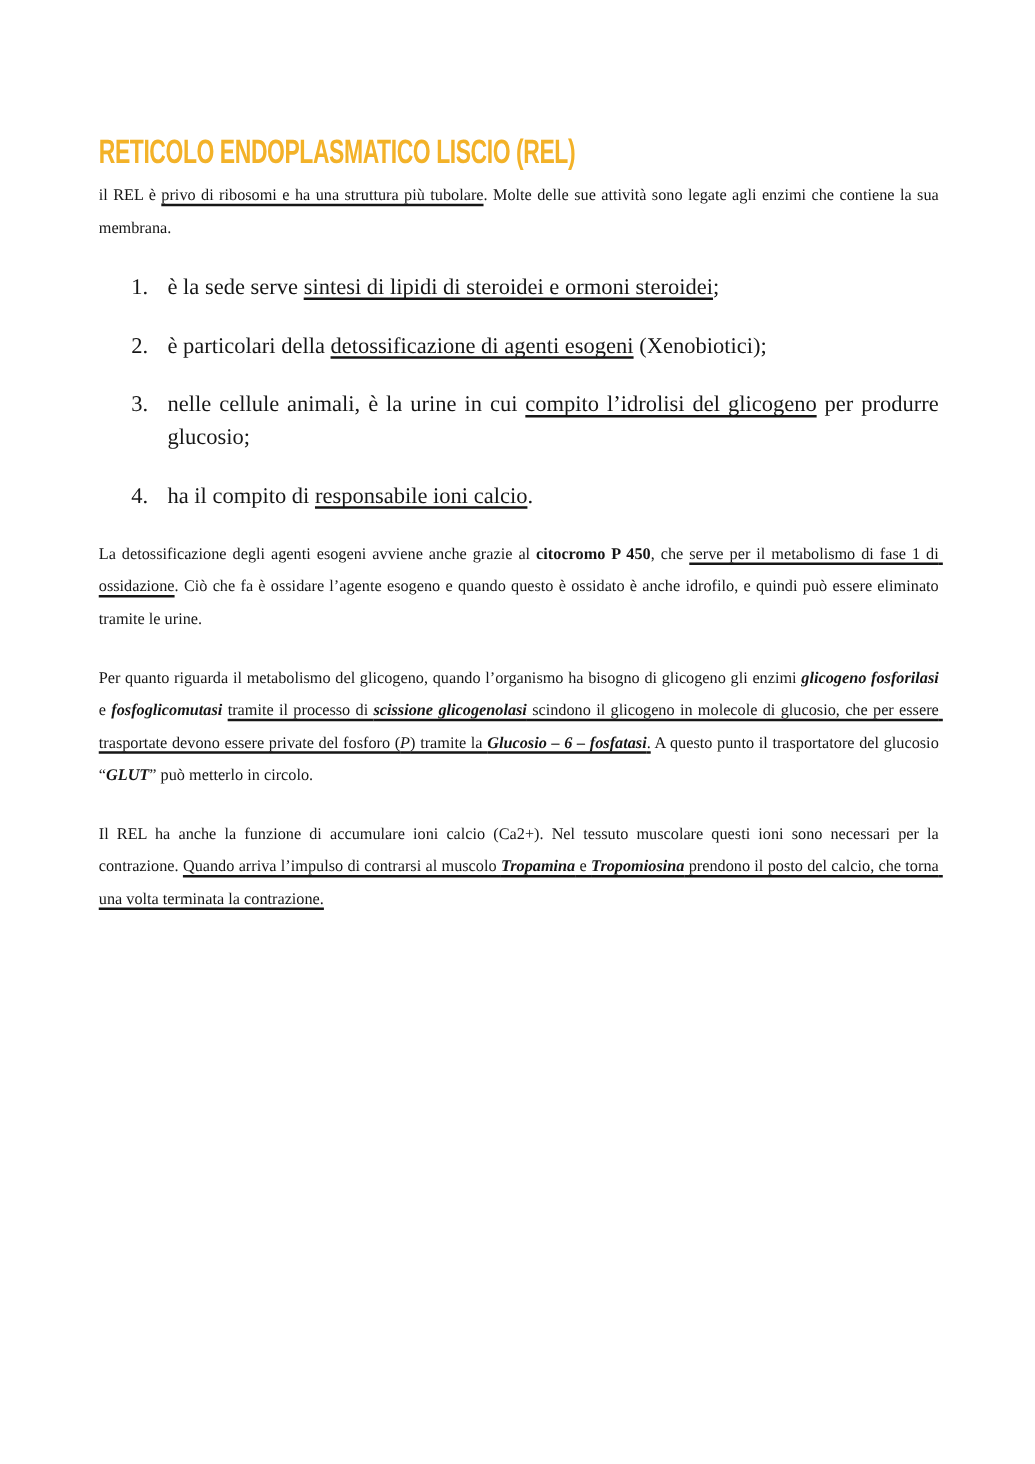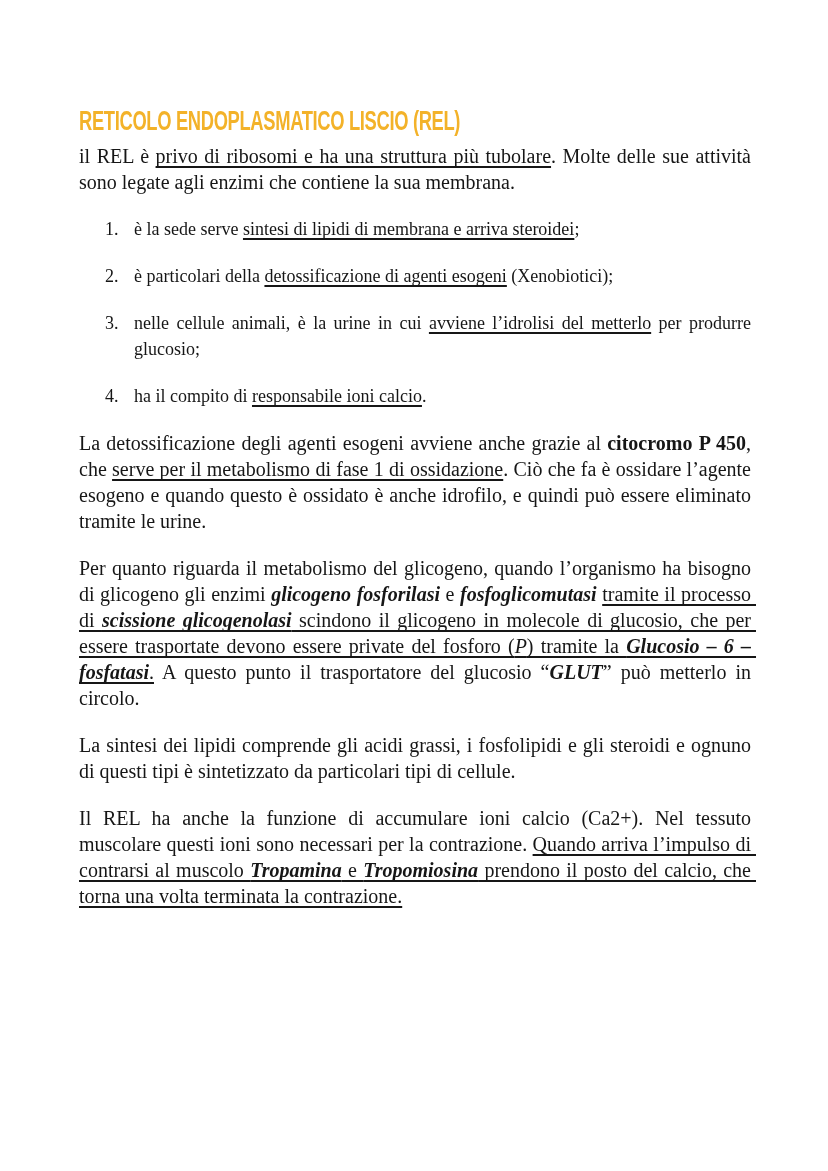"il REL è privo di" .para { font-size: 20px -> 13px }
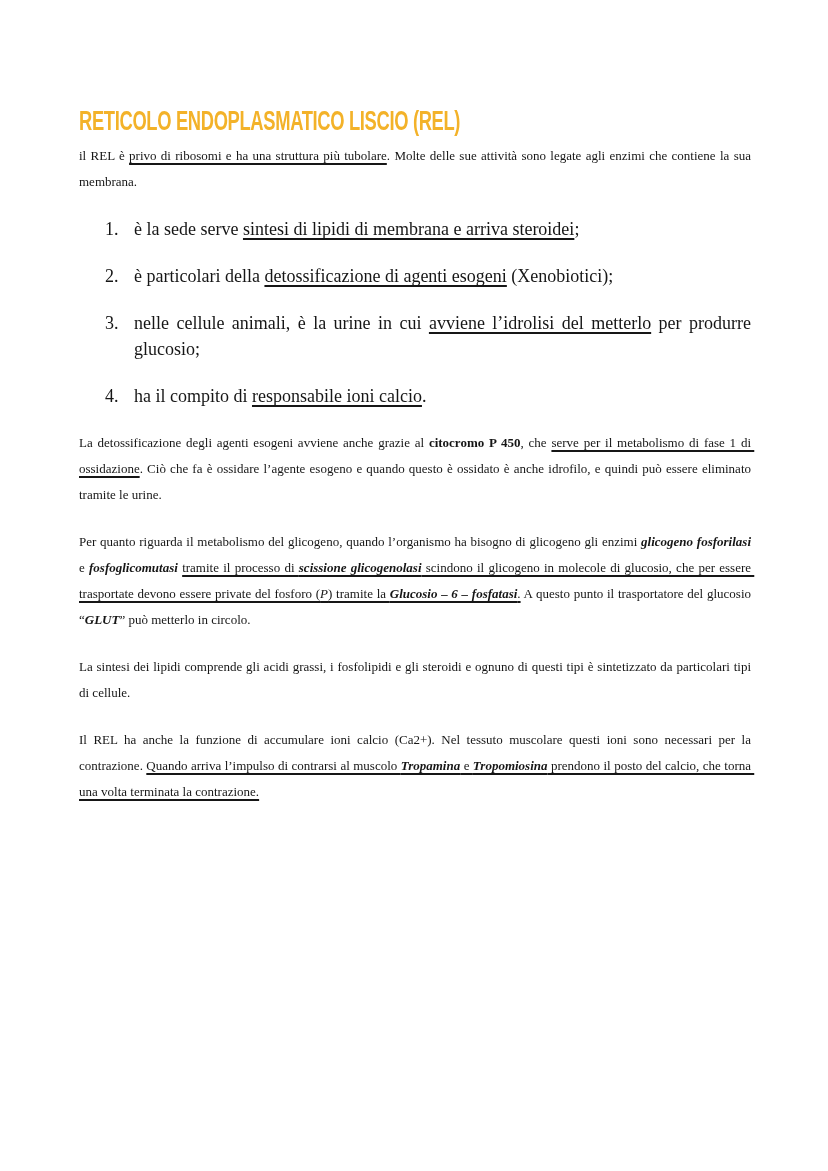"sintesi di lipidi di membrana" span.run { text: membrana e arriva -> steroidei e ormoni }
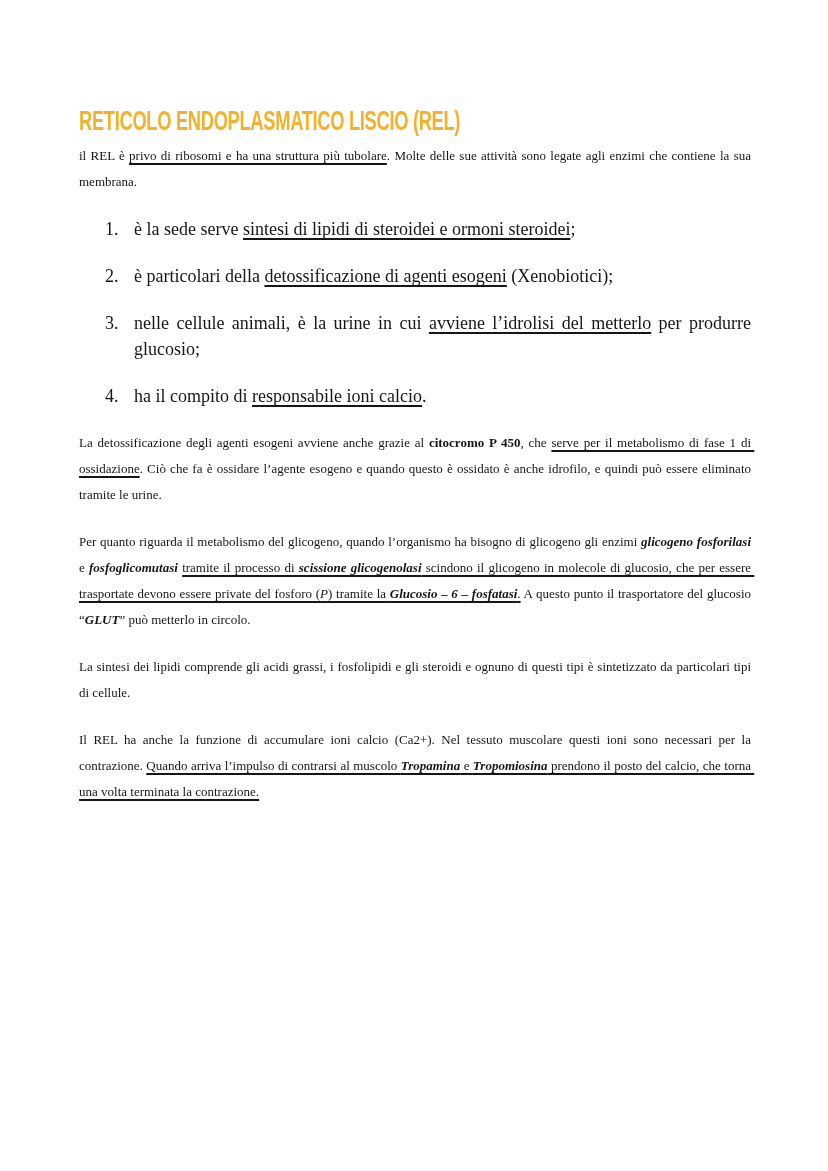"avviene l’idrolisi del metterlo" span.run { text: avviene l’idrolisi del metterlo -> compito l’idrolisi del glicogeno }
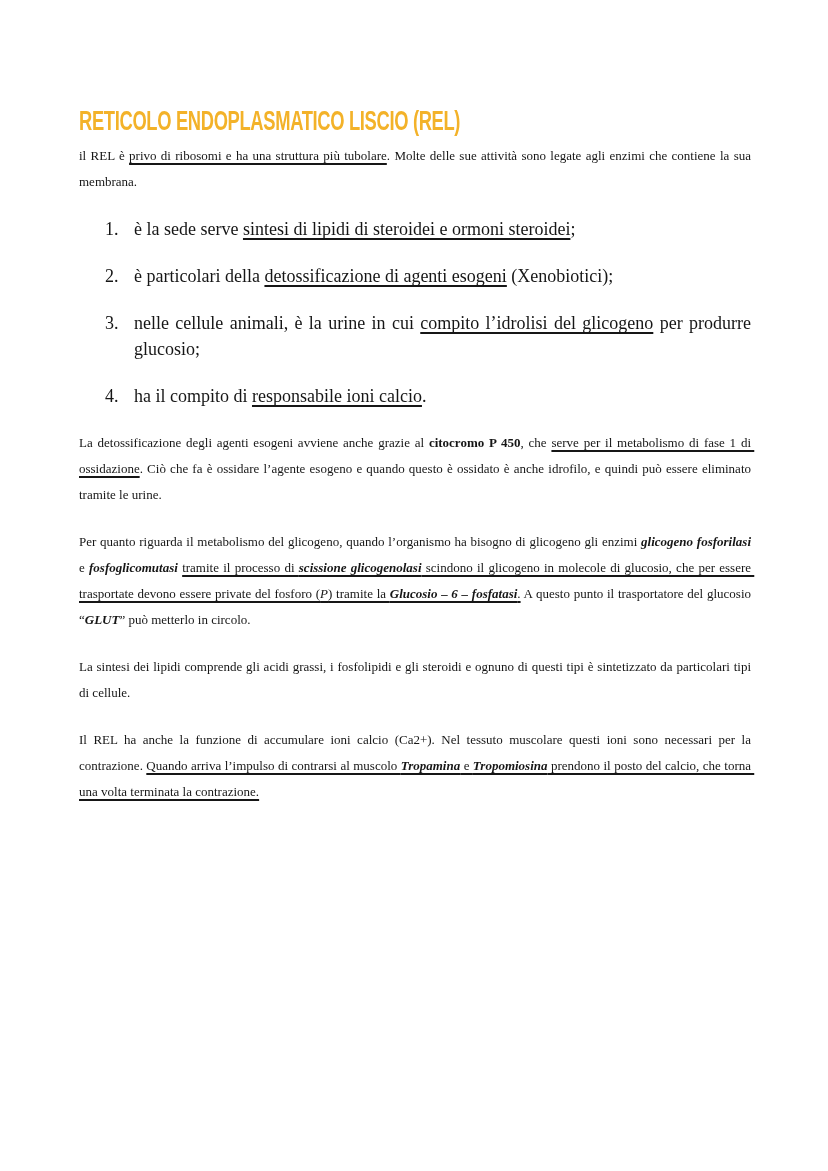"La sintesi dei lipidi comprende" div.para { html: <div><span>La sintesi dei lipidi comprende gli acidi grassi, i fosfolipidi e gli steroidi e ognuno di questi tipi è sintetizzato da particolari tipi di cellule.</span></div> -> none }
